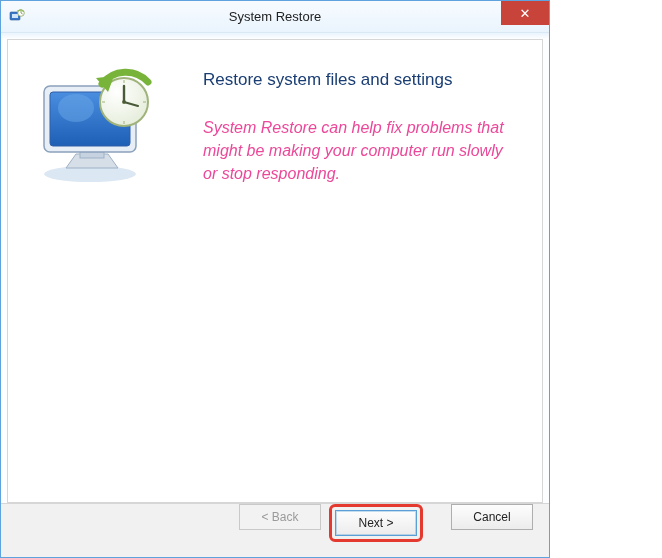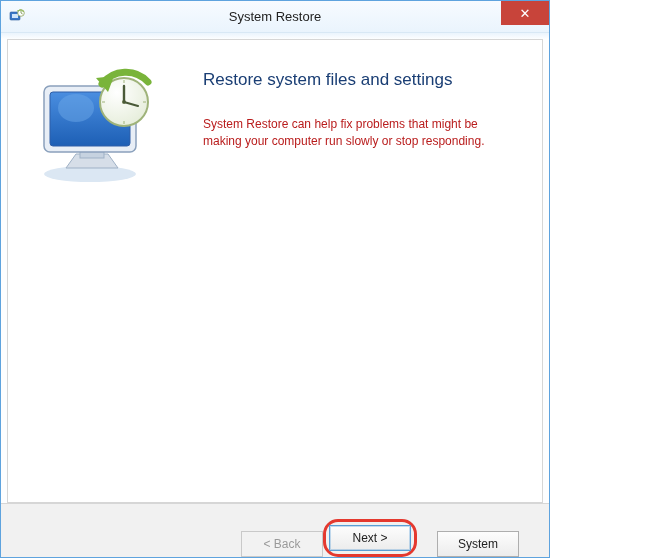"System Restore can help fix" .para { color: #b91c1c -> #ec4899; font-size: 12px -> 16px; font-style: none -> italic }
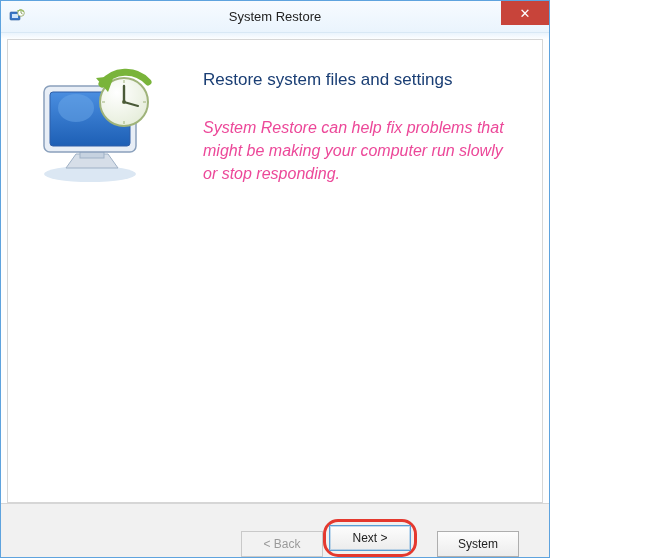"< Back" .footer { align-items: flex-end -> flex-start; gap: none -> 8px; padding-right: 30px -> 16px }
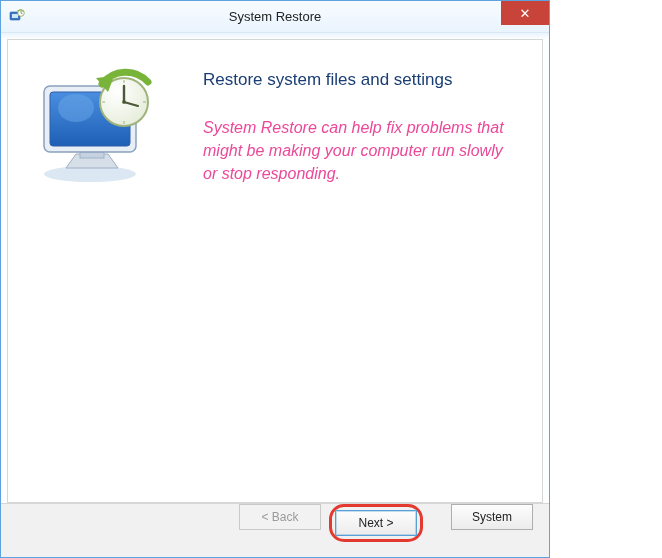"Next >" .btn-highlight-wrap { border-radius: 15px -> 6px }
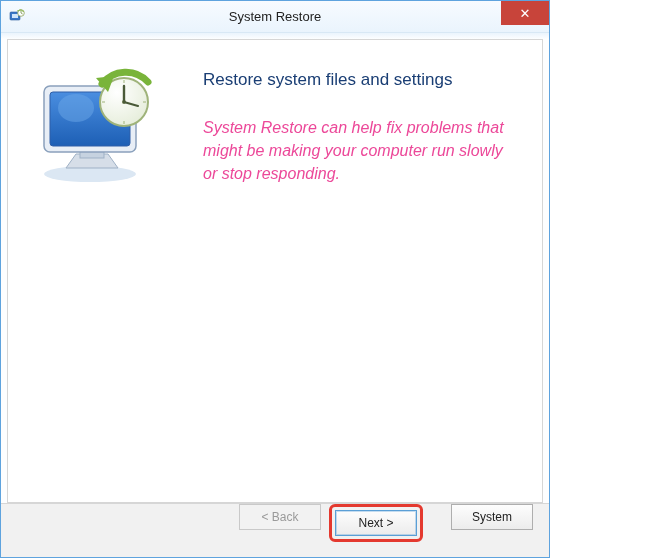"System" button.btn { text: System -> Cancel }
